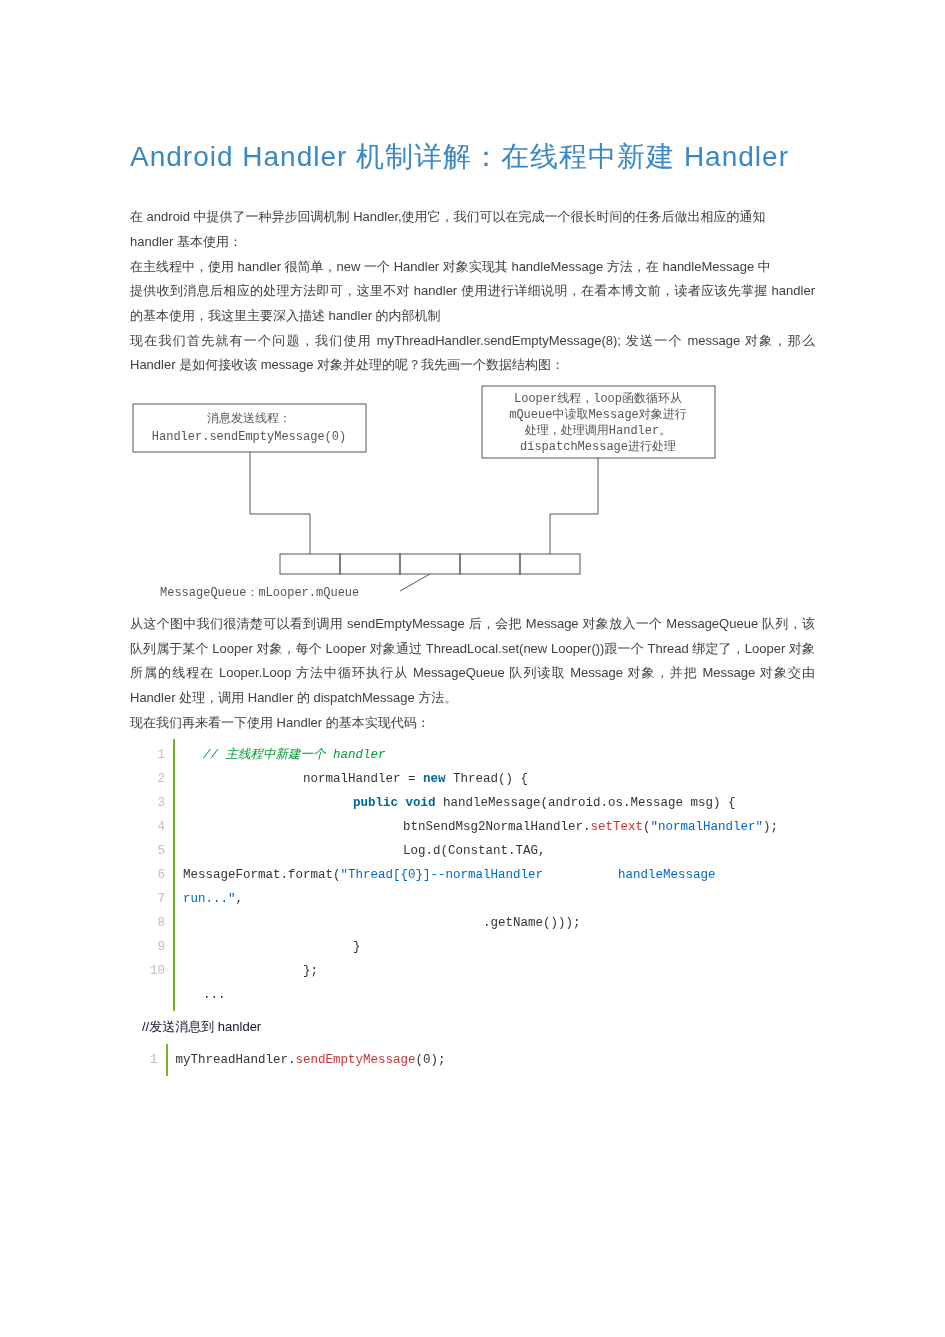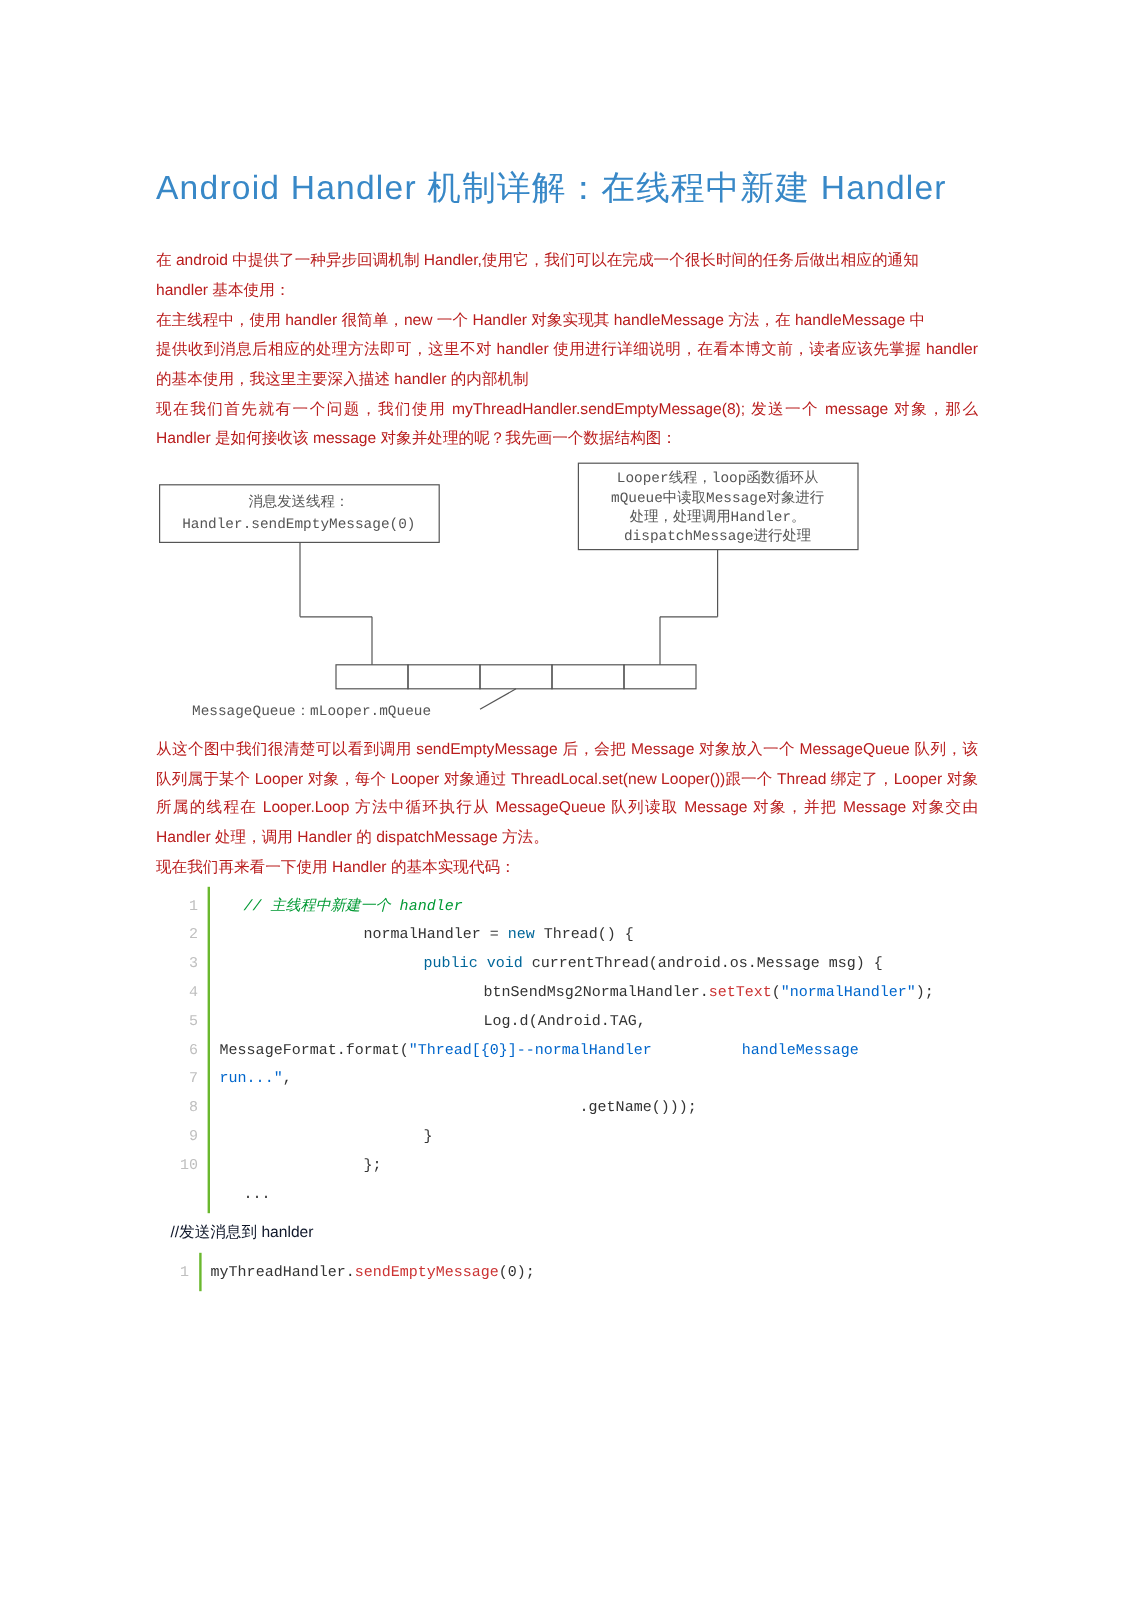"在 android 中提供了一种异步回调机制" p { color: #b91c1c -> #404040 }
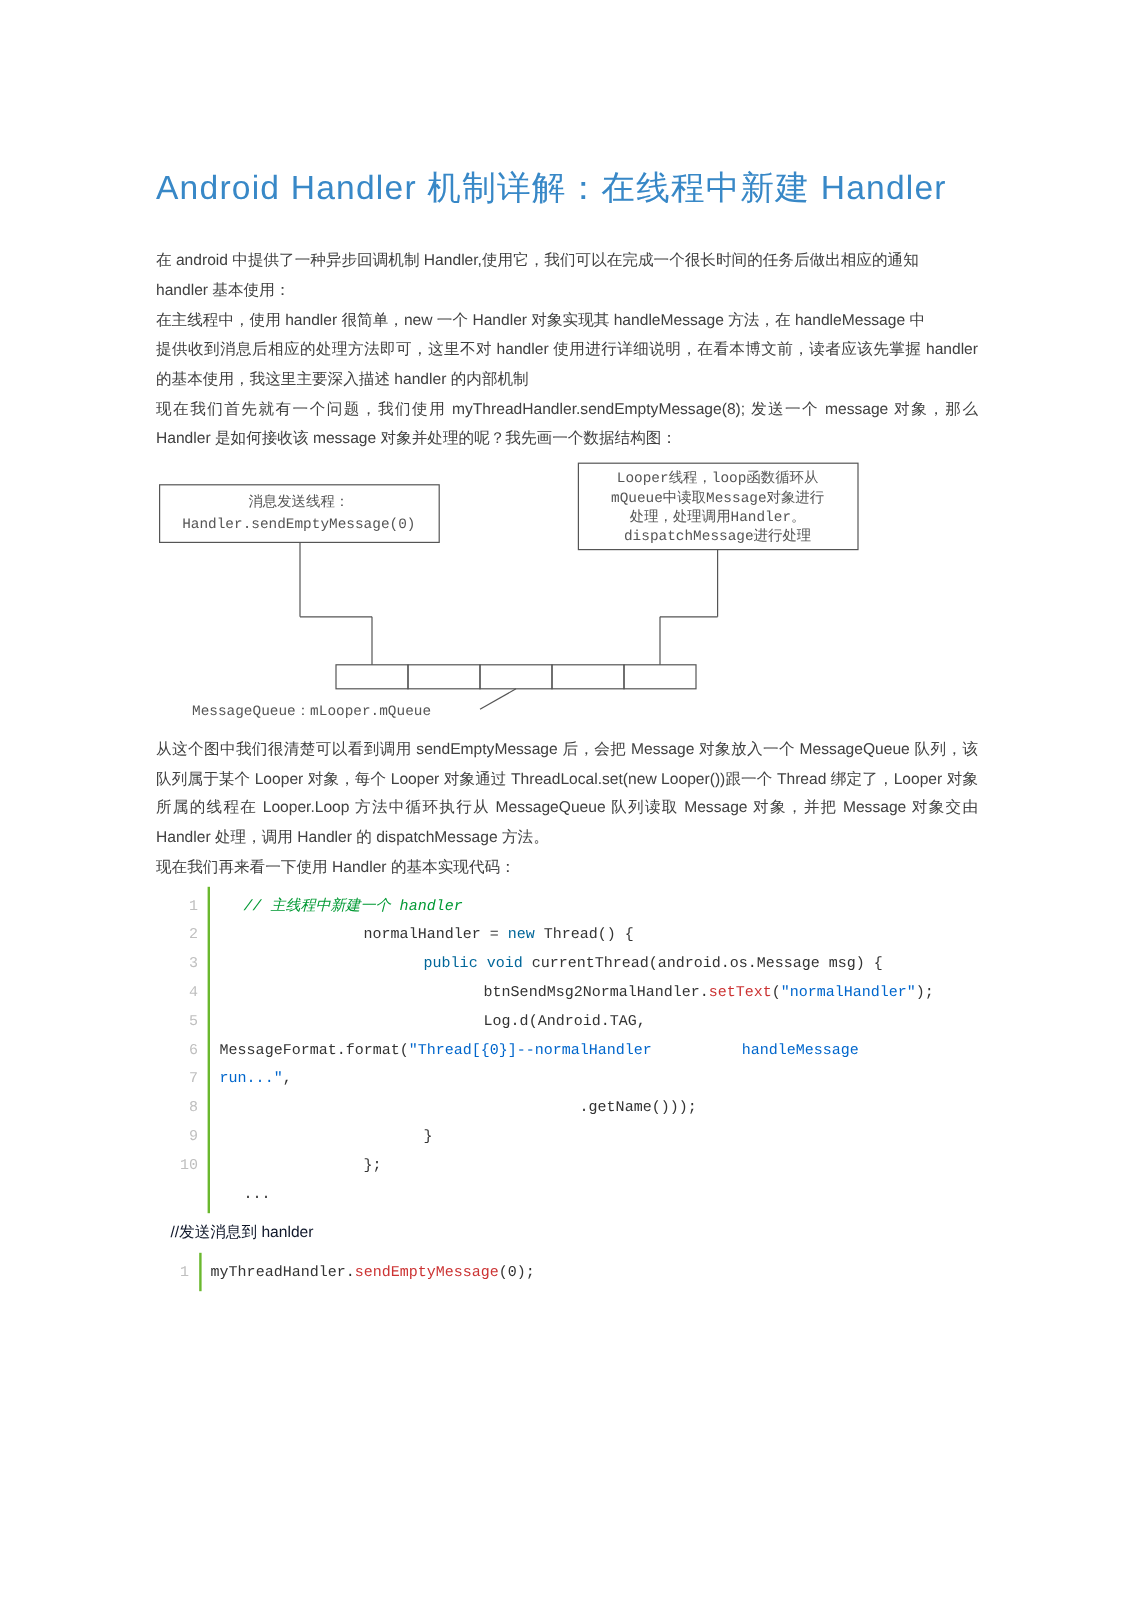"new" .kw { font-weight: normal -> bold }
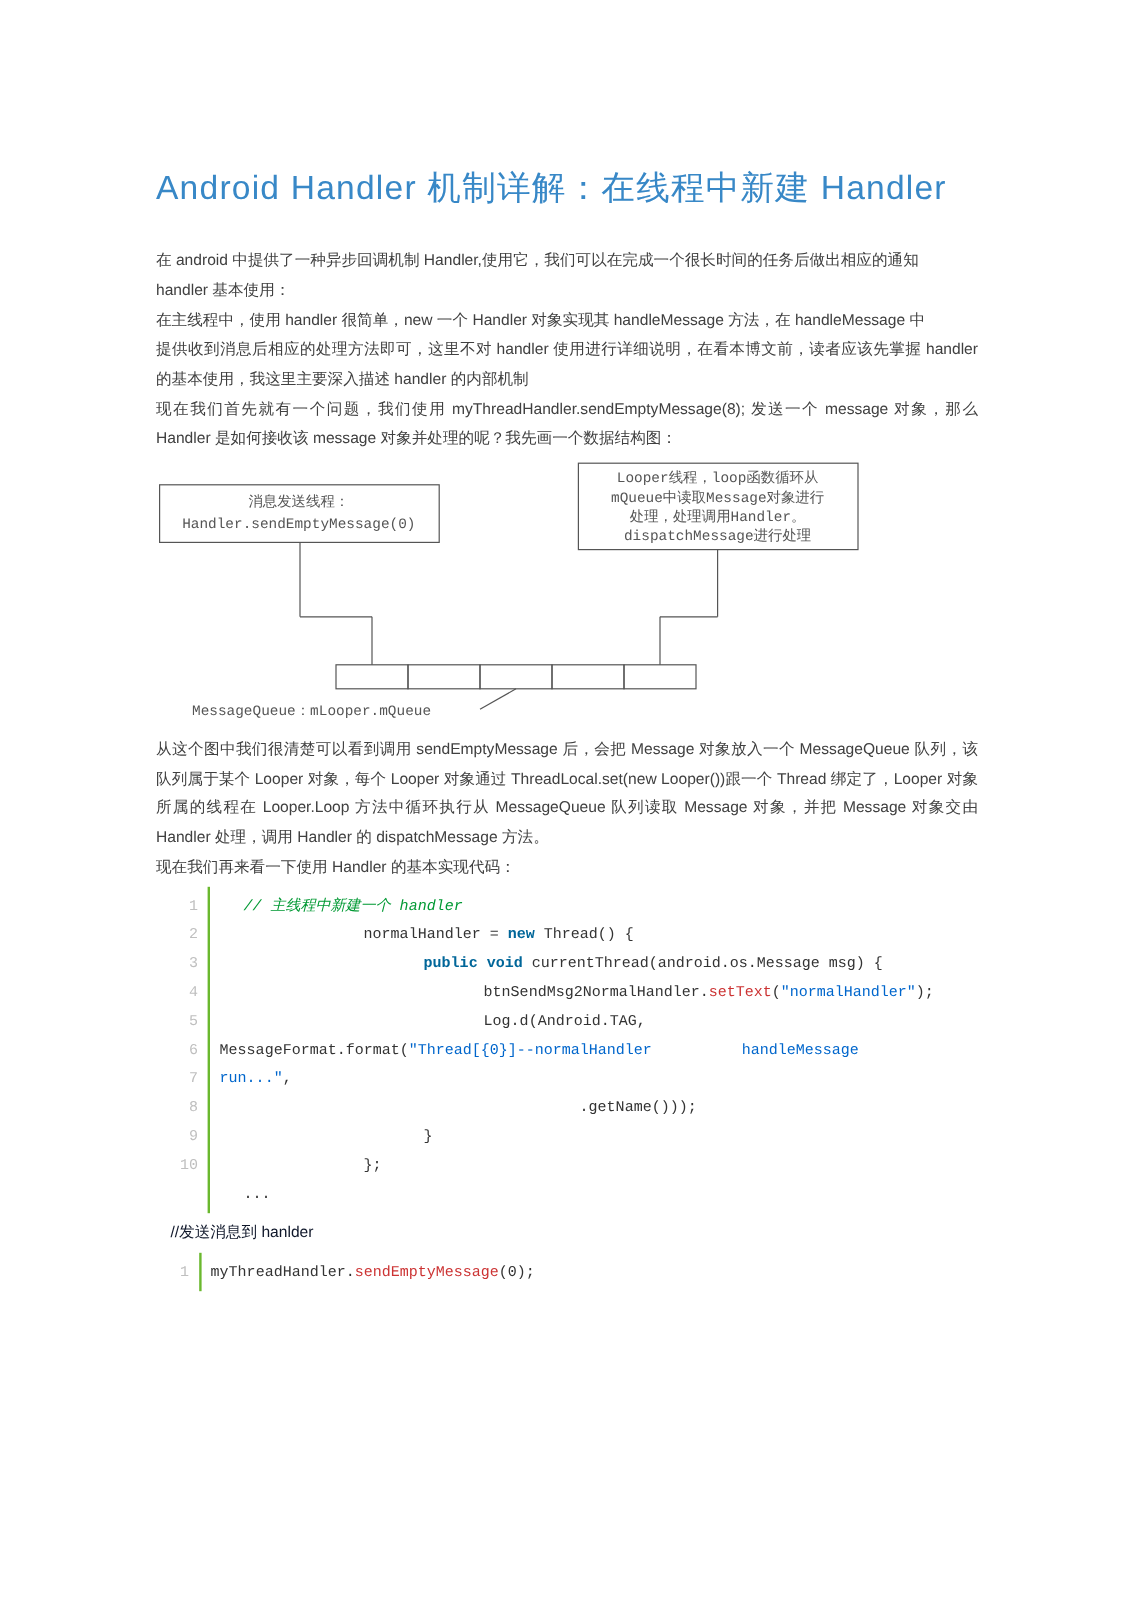"currentThread(android.os.Message msg) {" span { text: currentThread -> handleMessage }
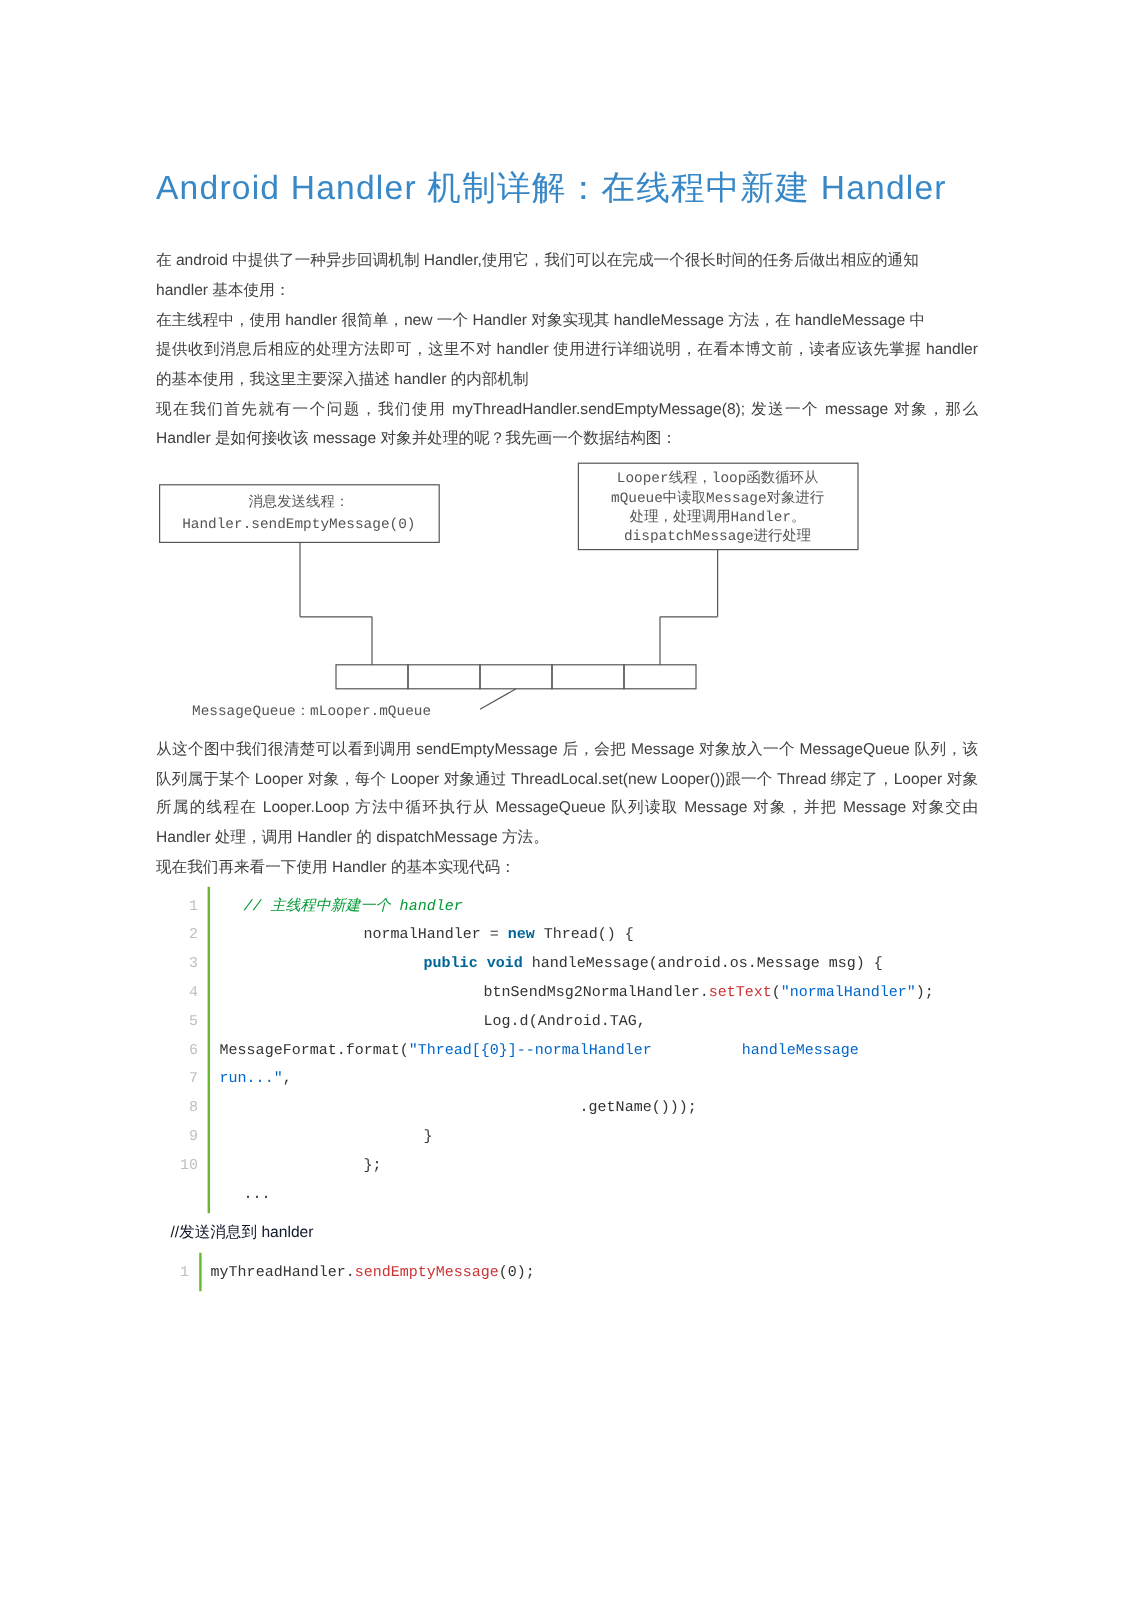"Log.d(Android.TAG," span { text: Android.TAG -> Constant.TAG }
